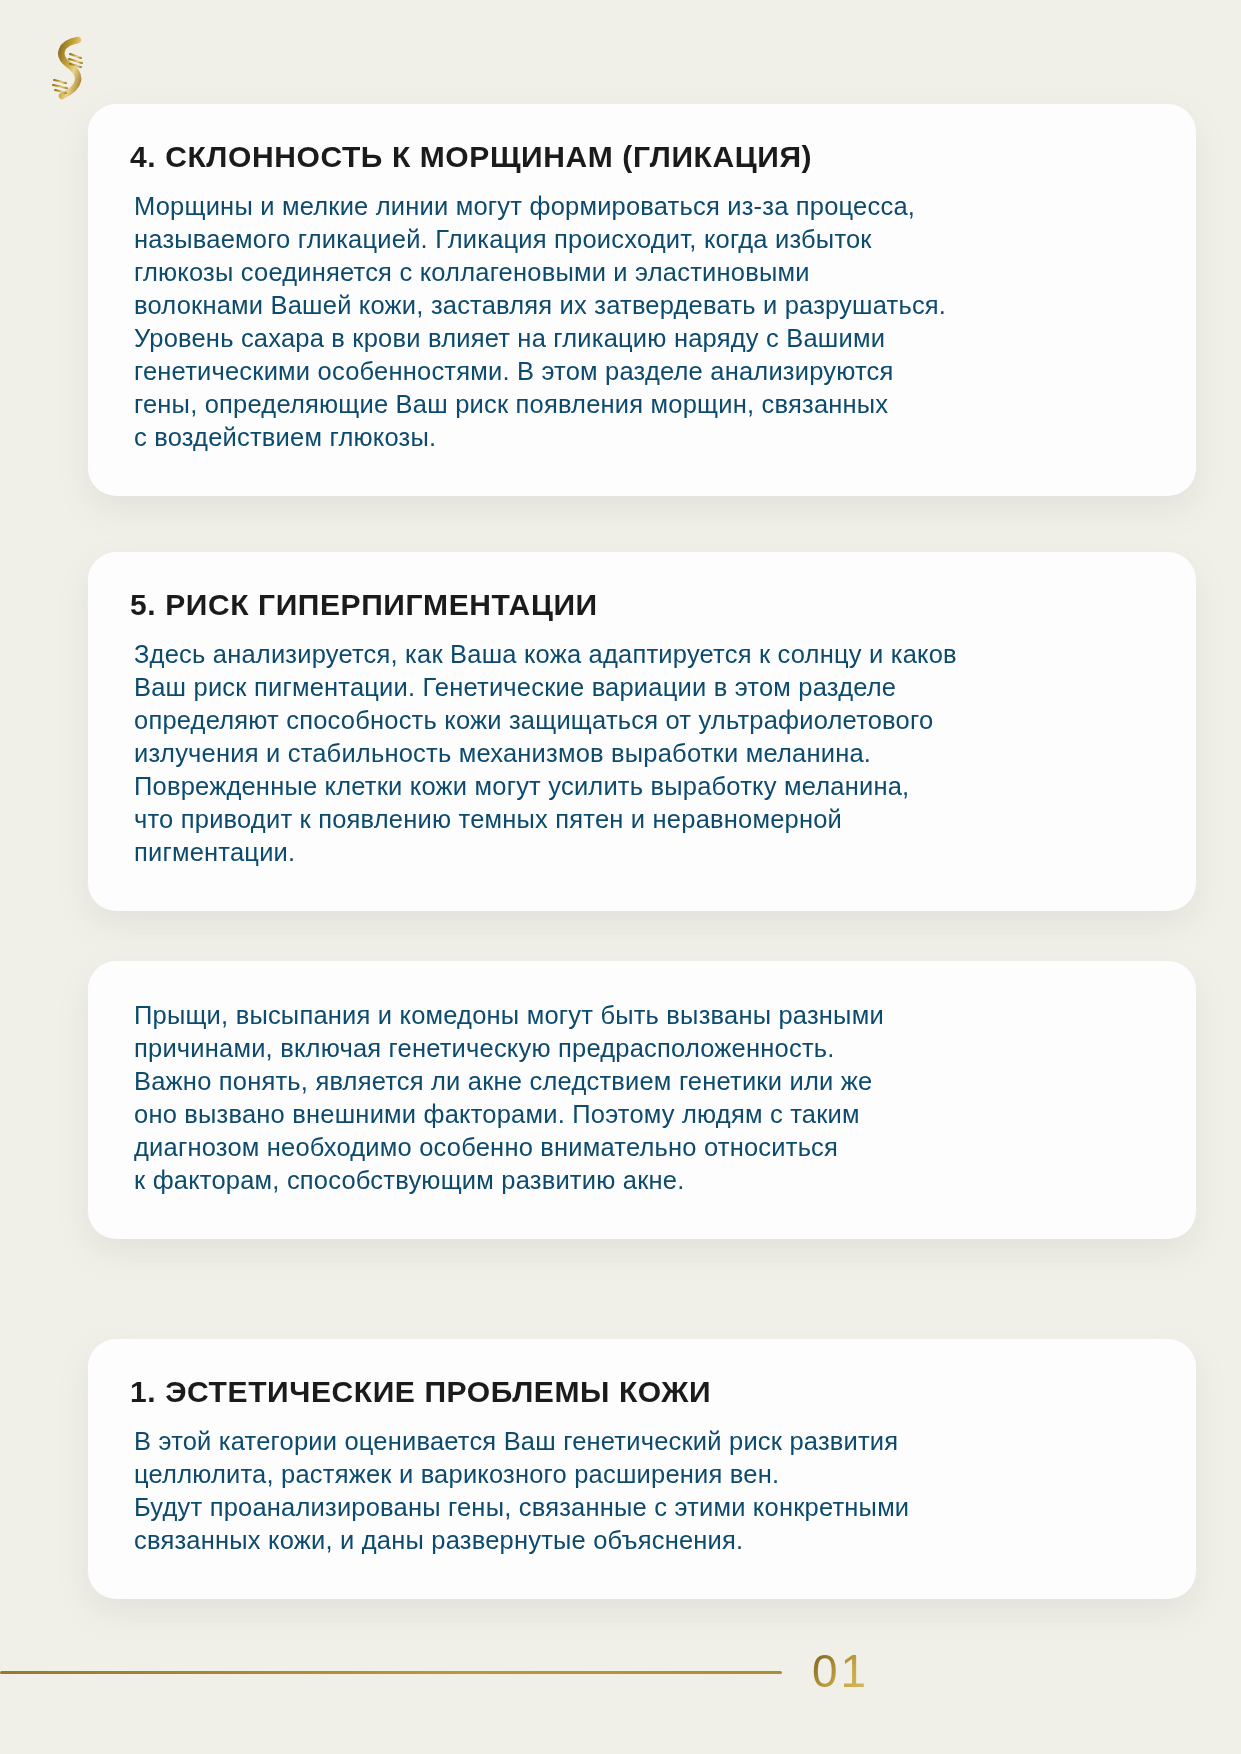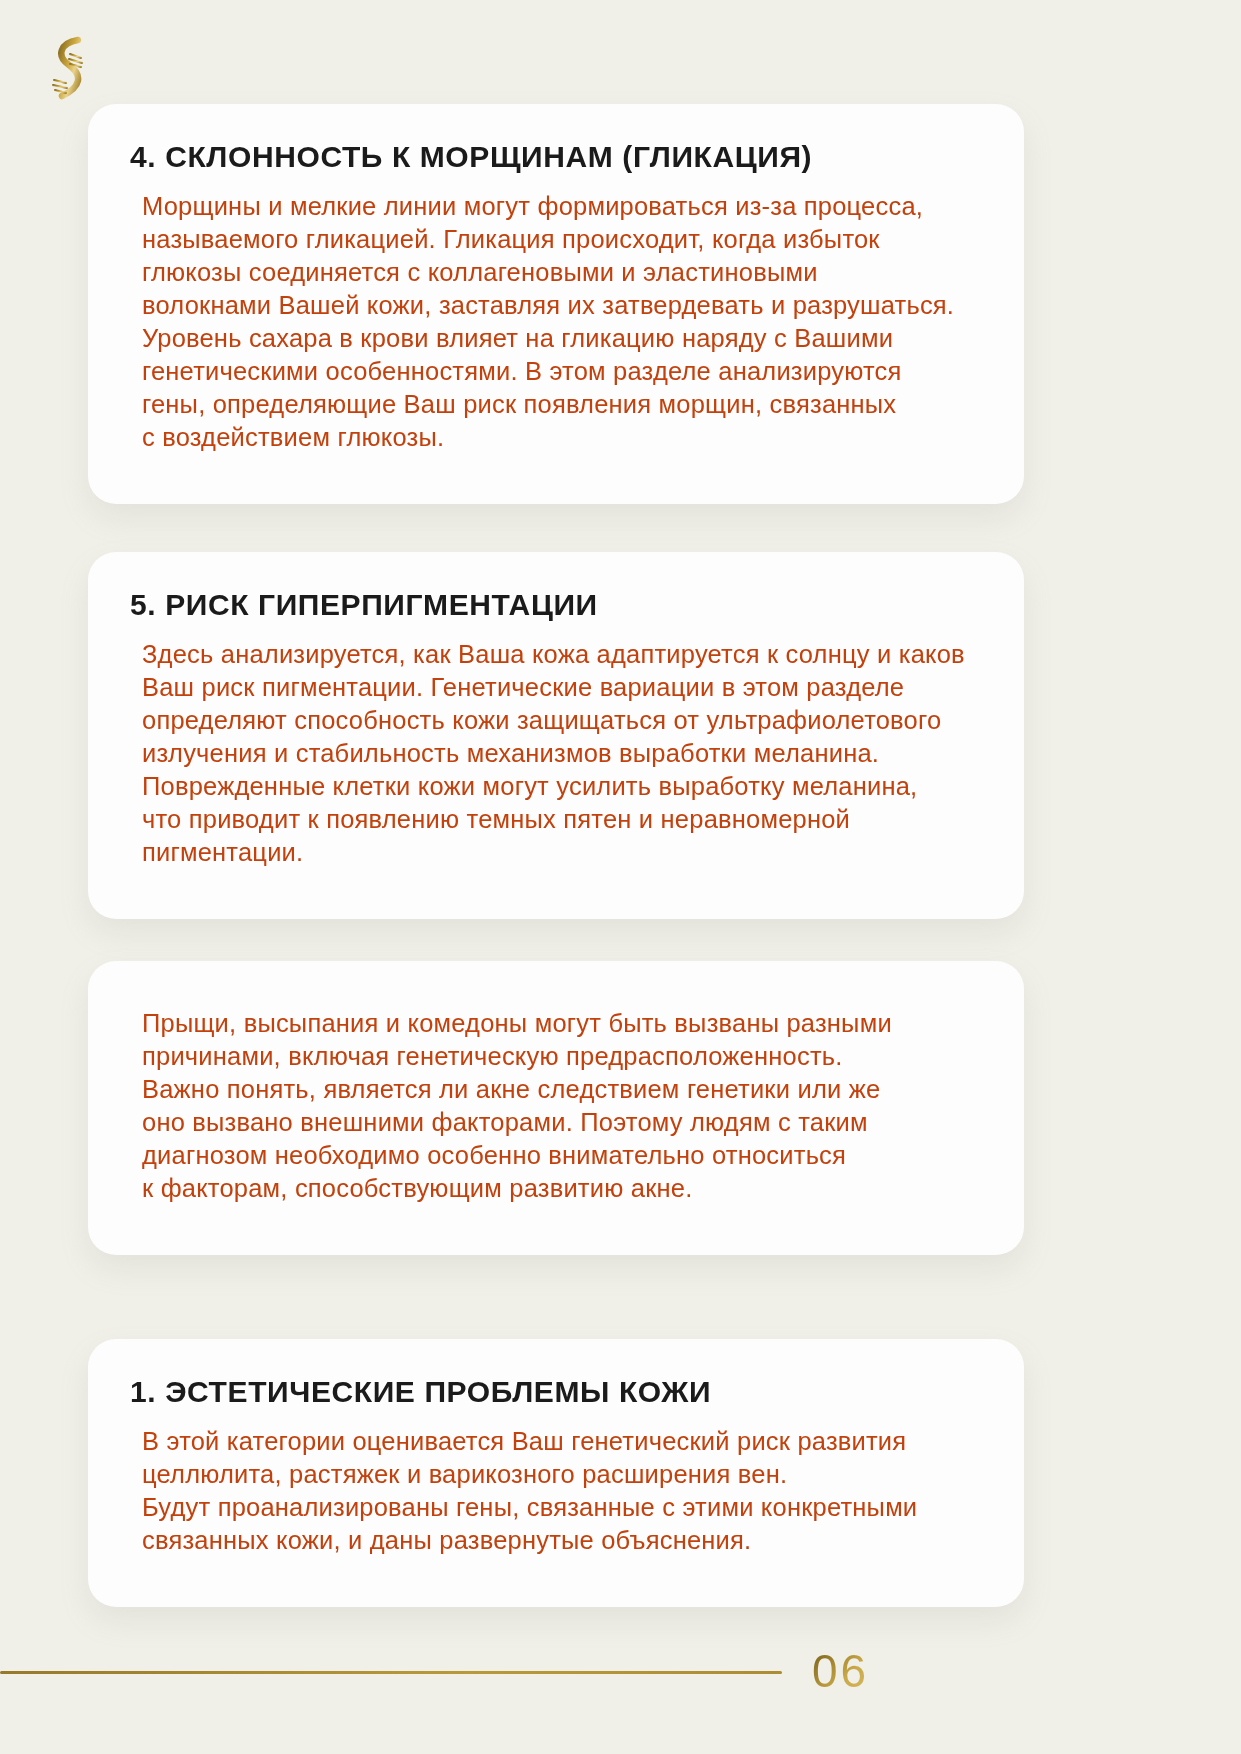"4. СКЛОННОСТЬ К МОРЩИНАМ (ГЛИКАЦИЯ)" .card { width: 936px -> 1108px }
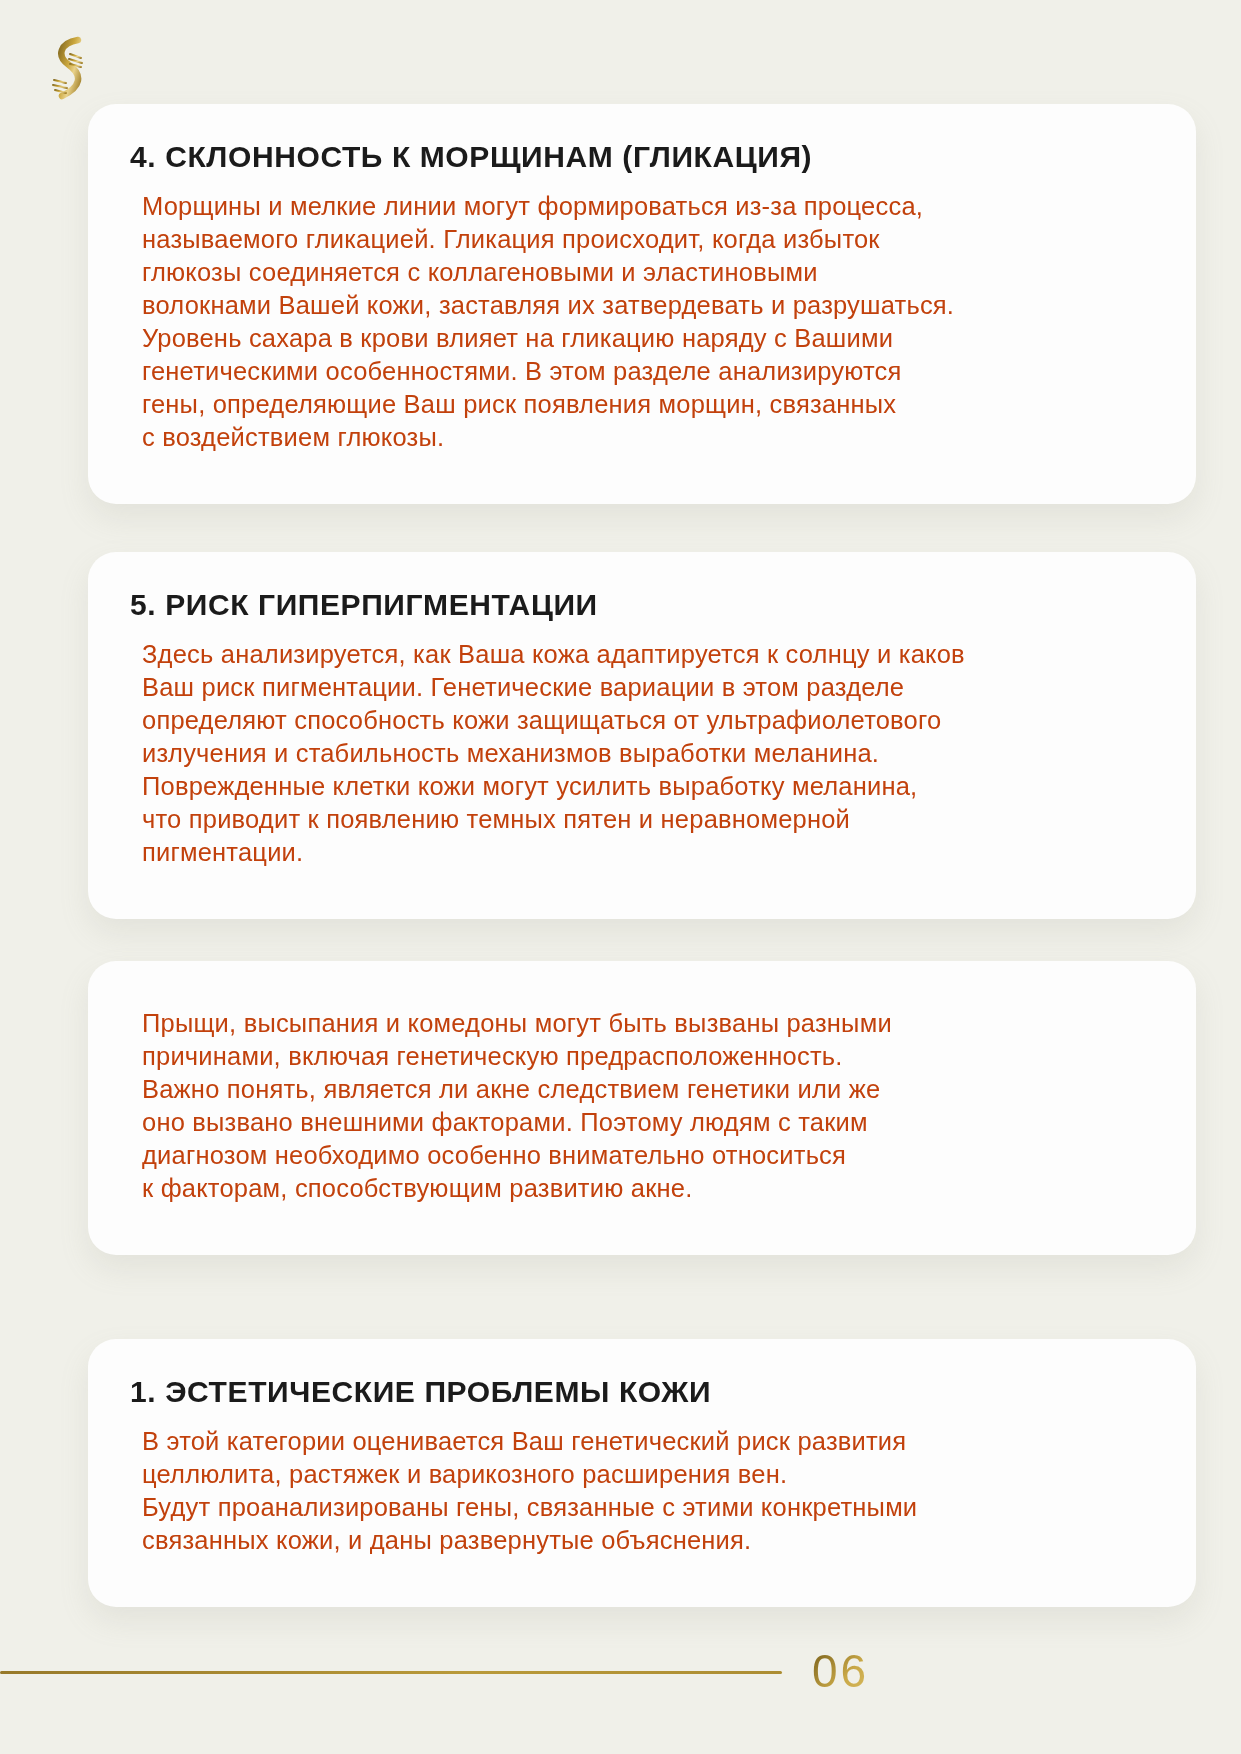"Морщины и мелкие линии могут" .card p { color: #c2410c -> #0c4a6e; margin: 12px -> 4px }
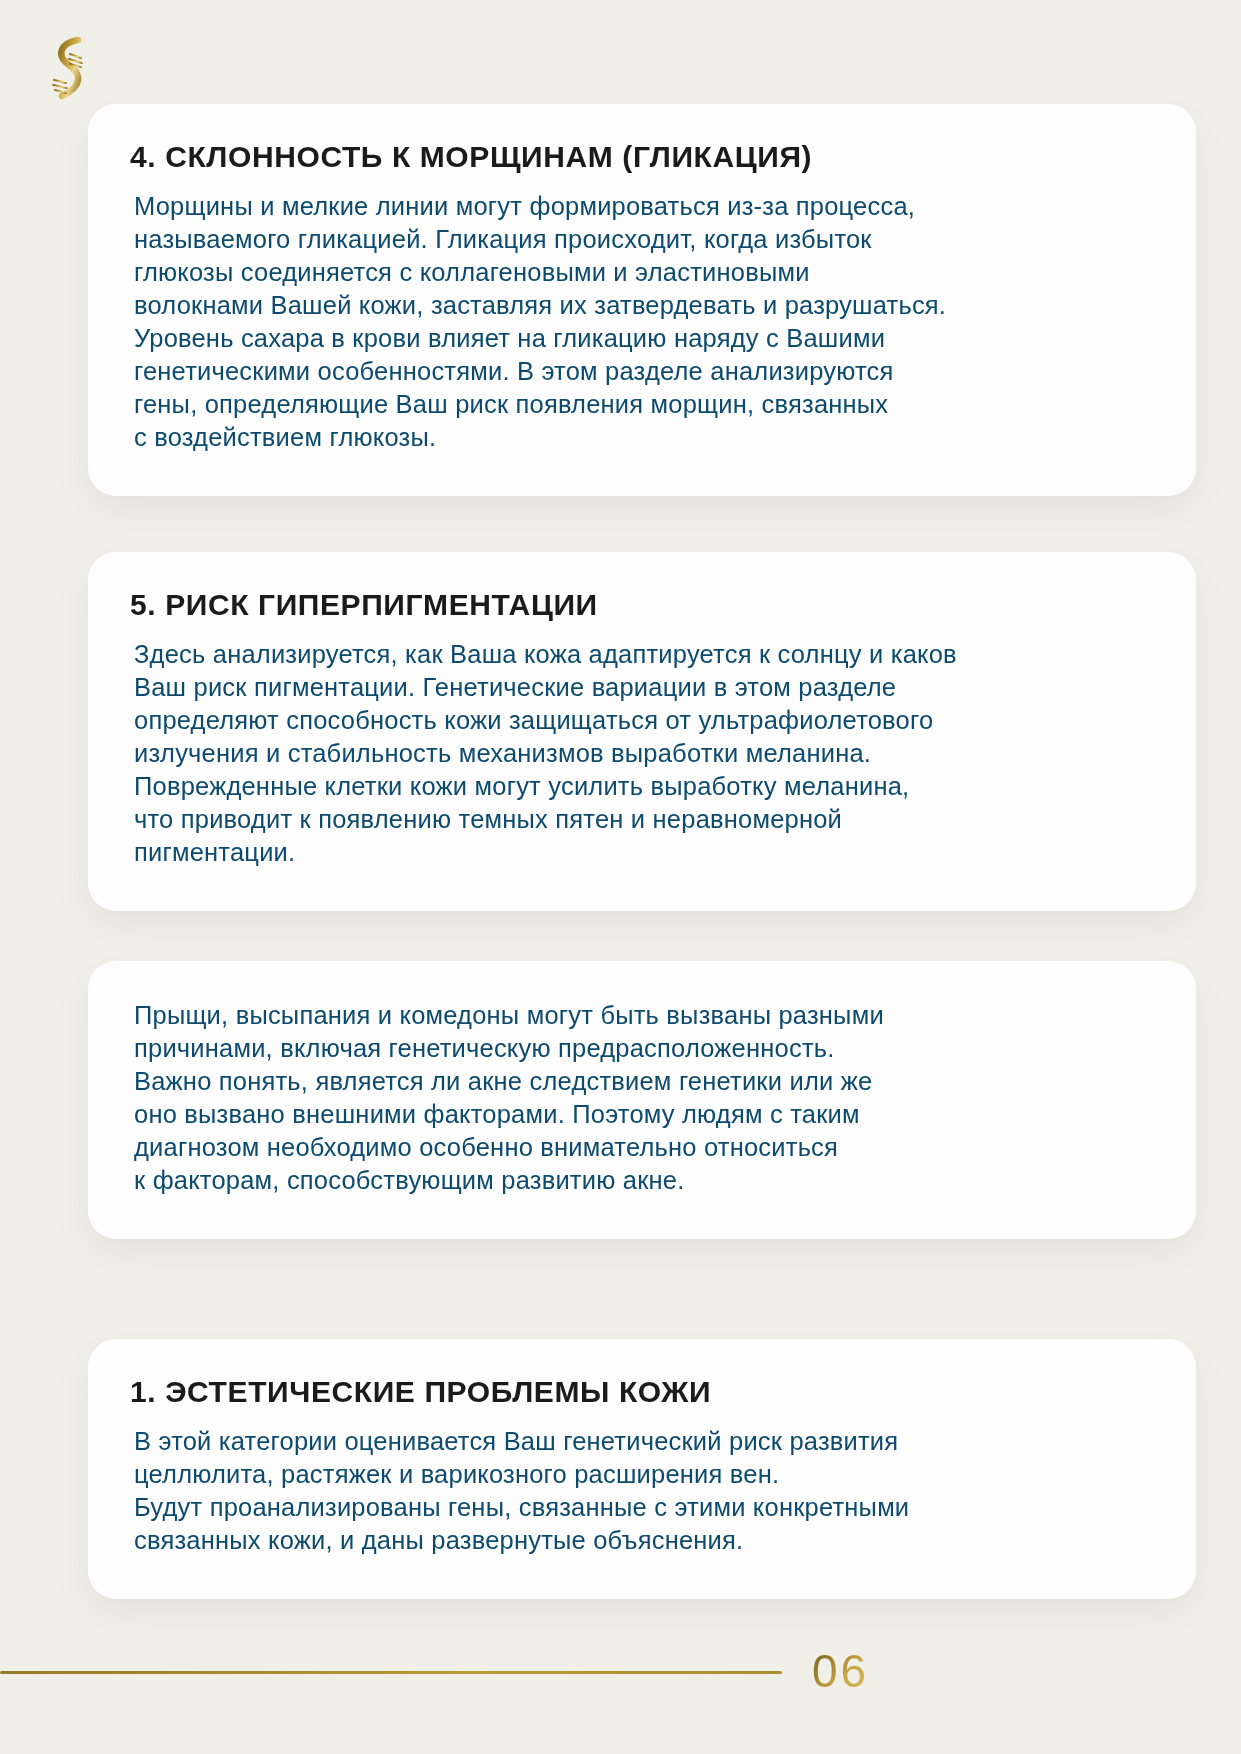"06" div.page-number { text: 06 -> 01 }
